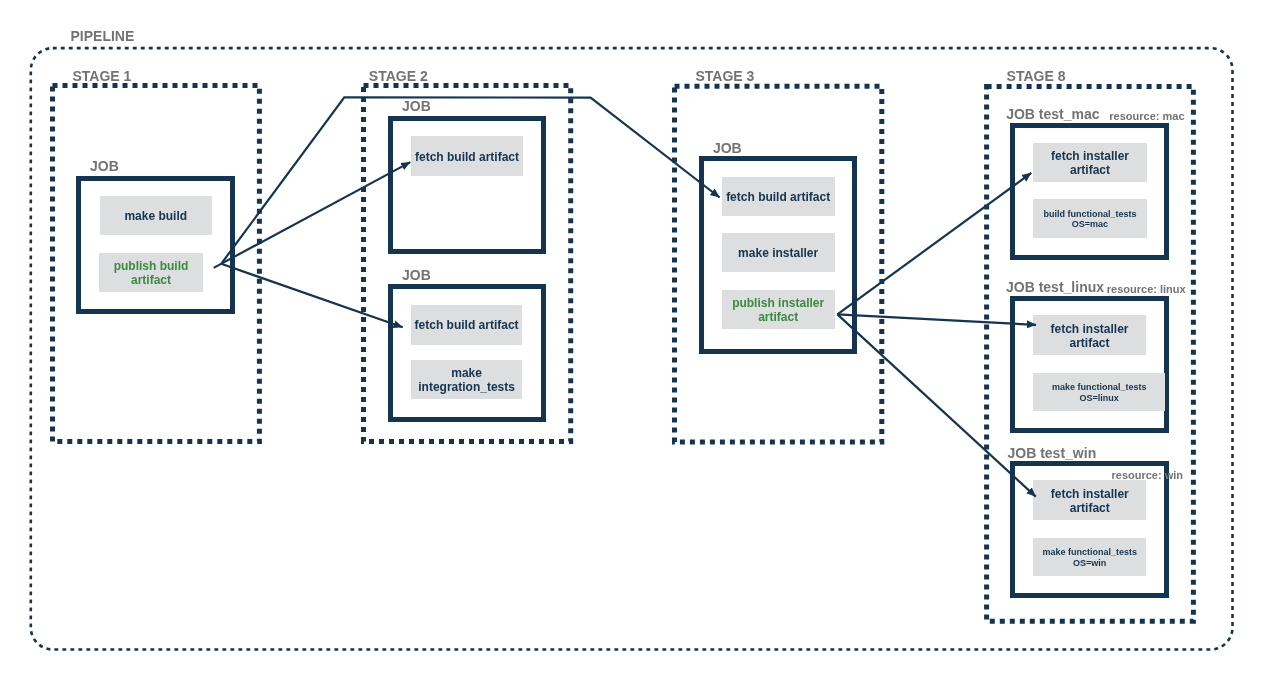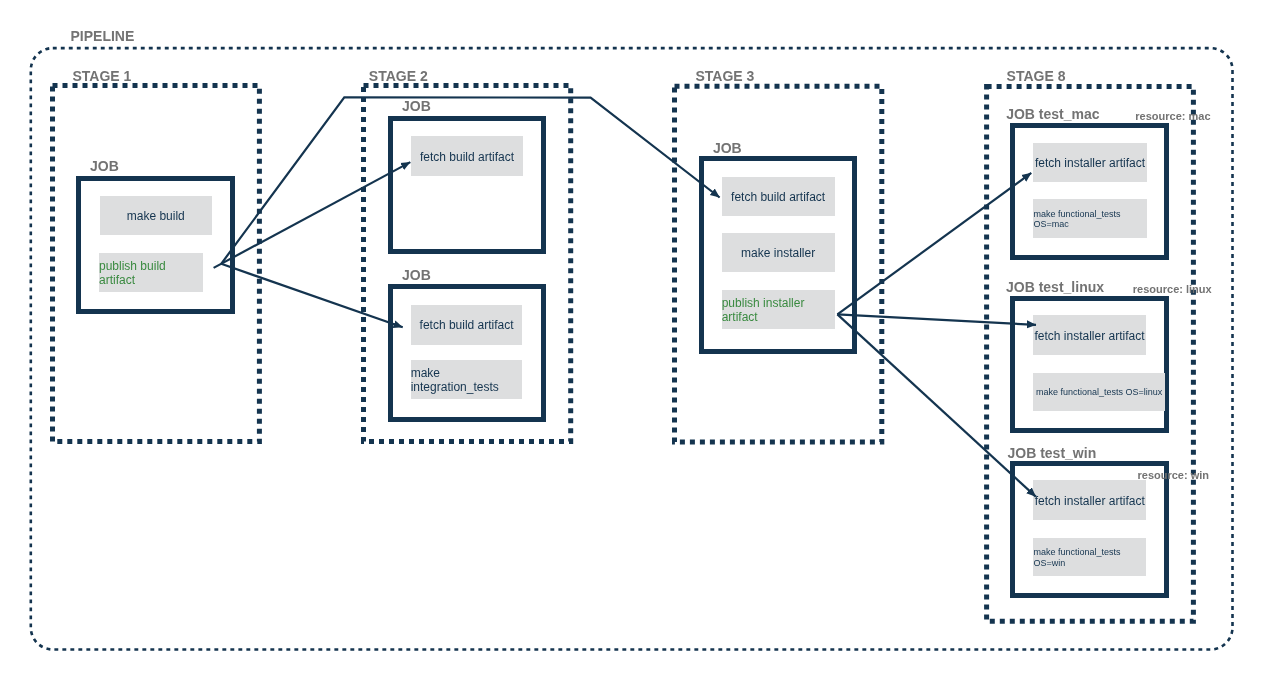"resource: mac" .lbl.res { margin-left: 26px -> none }
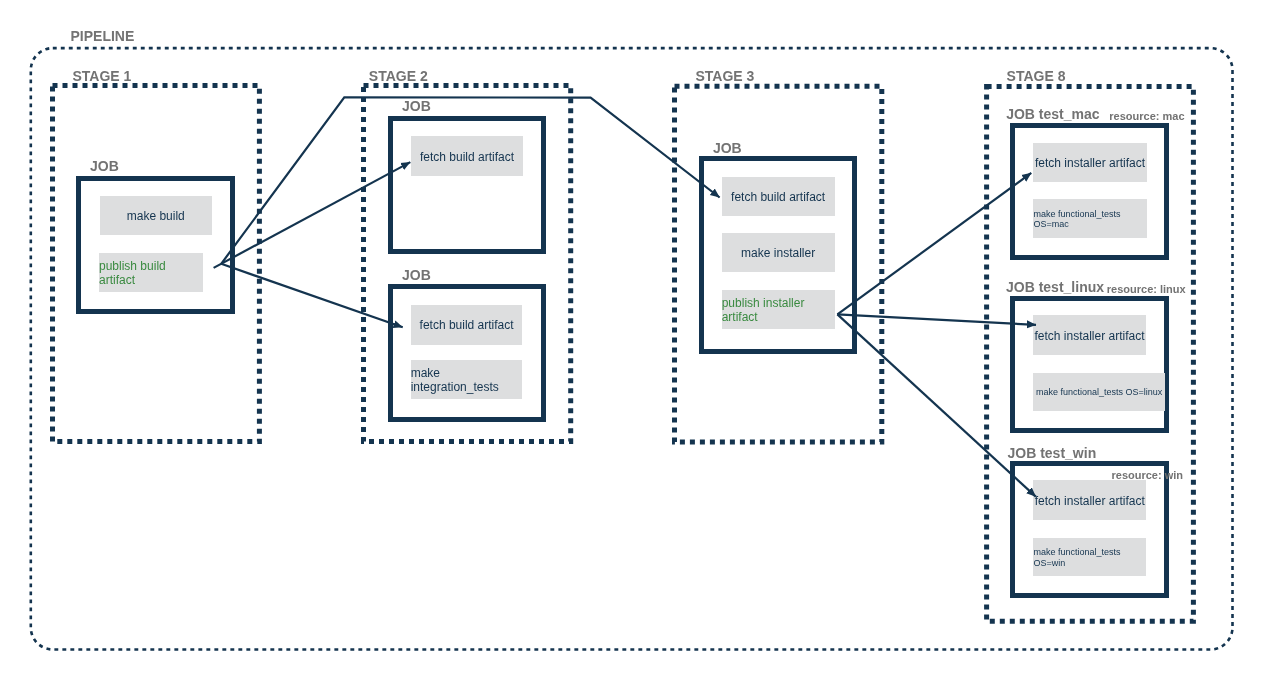"fetch build artifact" .step { font-weight: normal -> bold; text-align: none -> center }
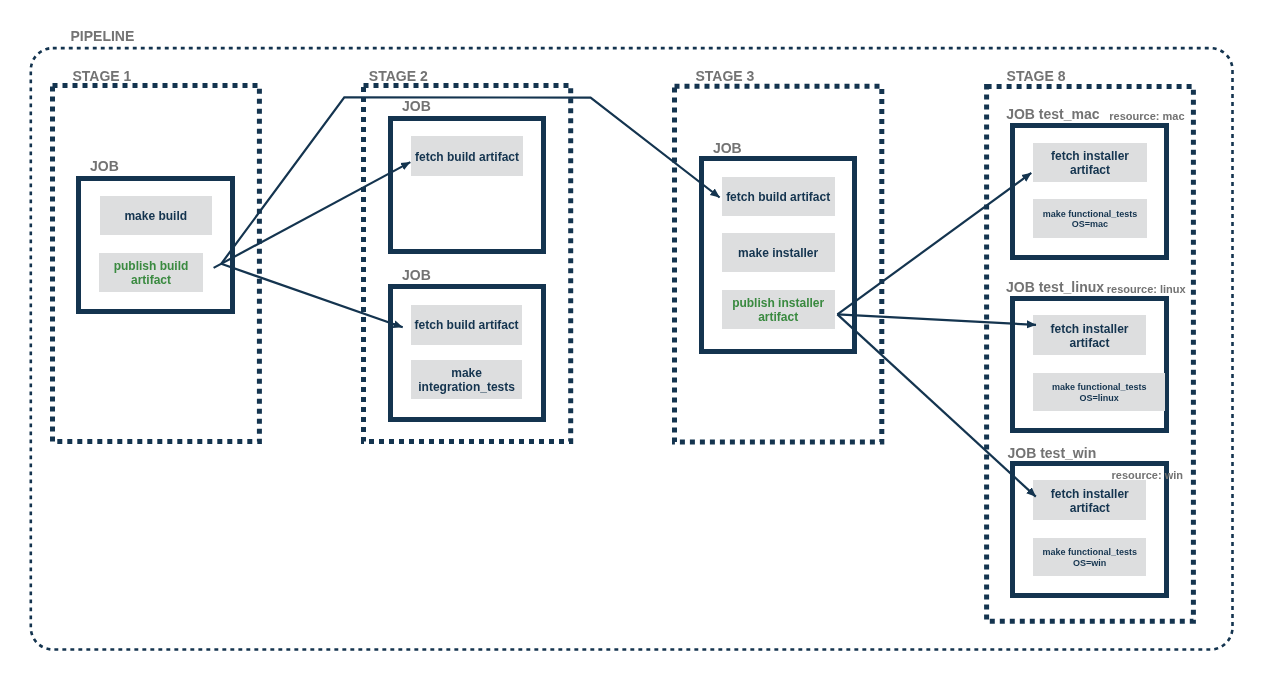"make functional_tests OS=mac" span { text: make -> build }
